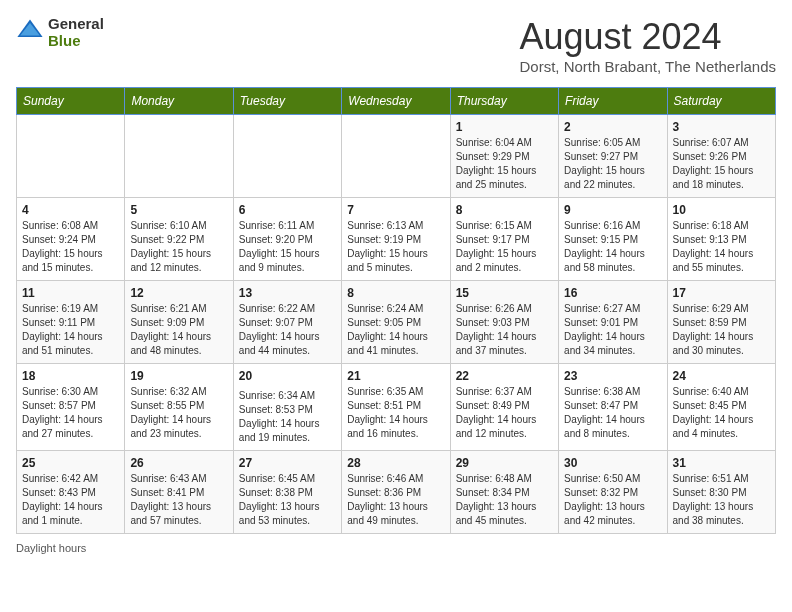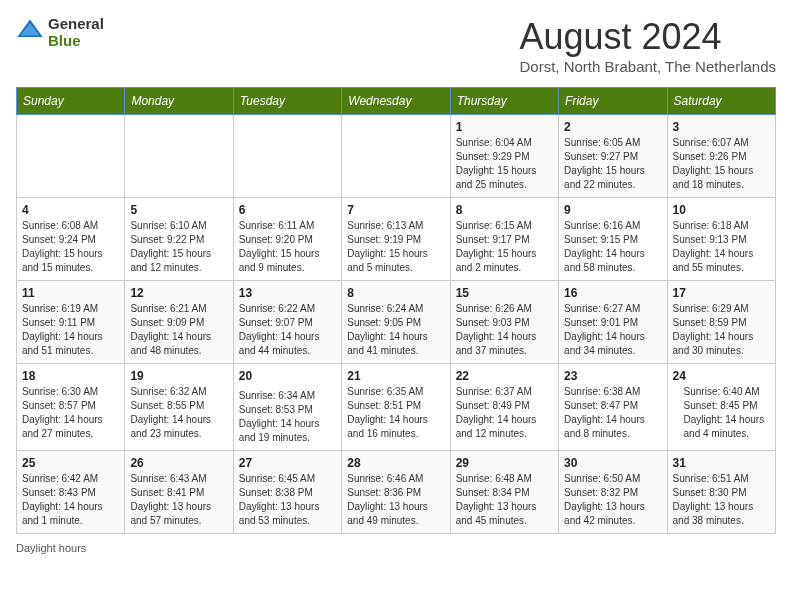"Sunrise: 6:40 AM" div.day-info { margin-left: 11px -> none }
